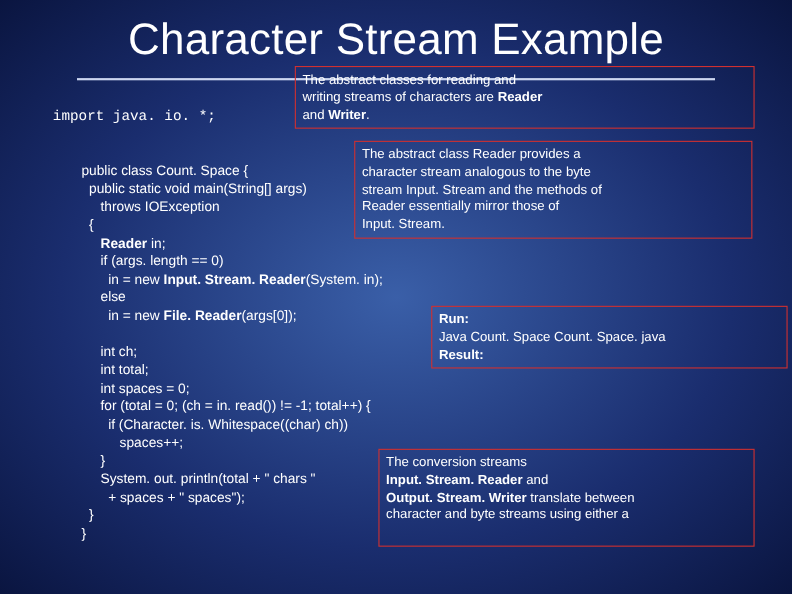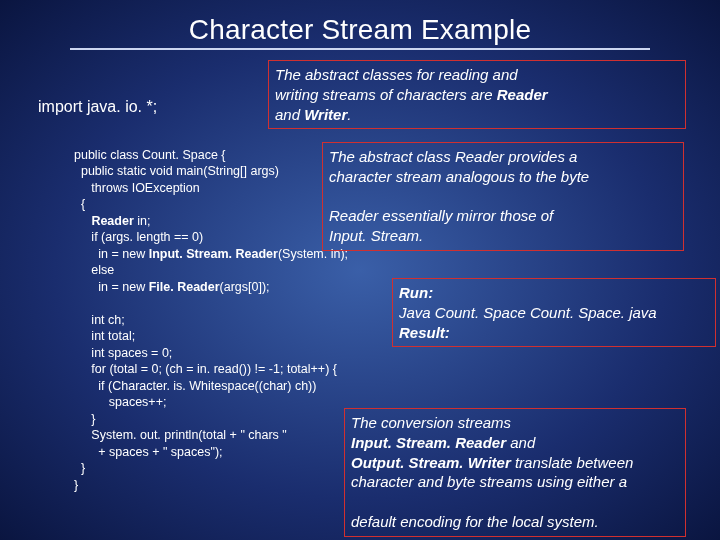"Character Stream Example" .title { font-size: 28px -> 40px; padding-bottom: 2px -> 12px }
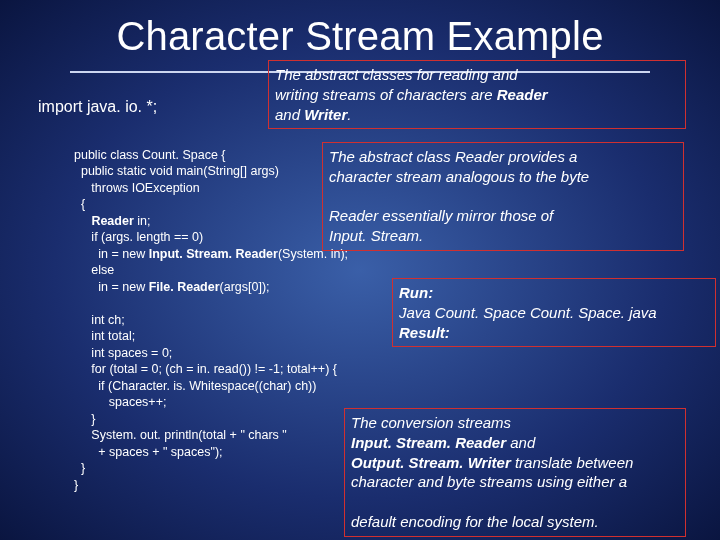"The abstract classes for reading" .box { font-size: 15px -> 12px; font-style: italic -> none }
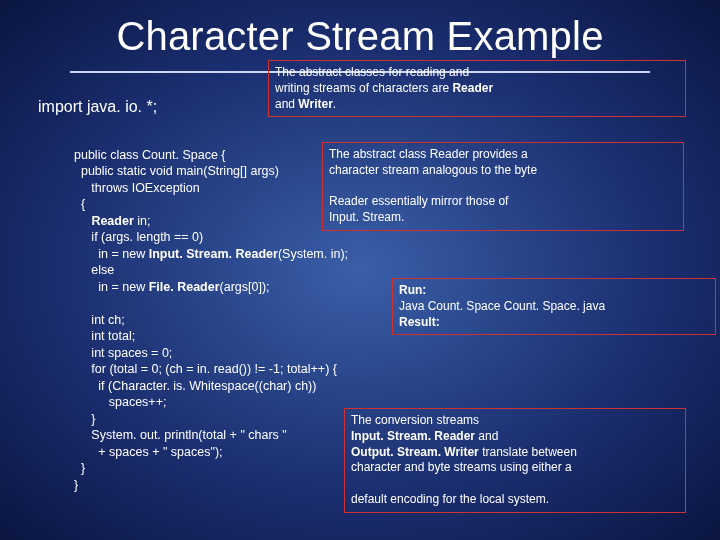"import java. io. *;" .import { font-family: none -> Liberation Mono, monospace; font-size: 16px -> 13px; left: 38px -> 48px }
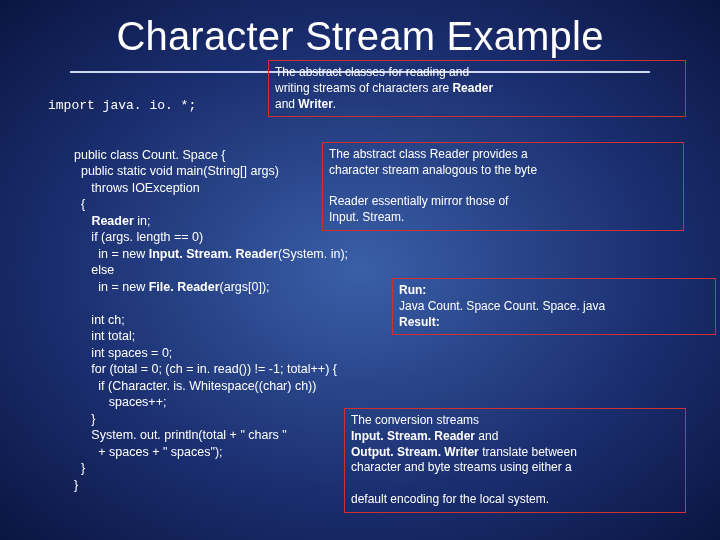"The abstract class Reader provides" .box2 { margin-top: 14px -> none }
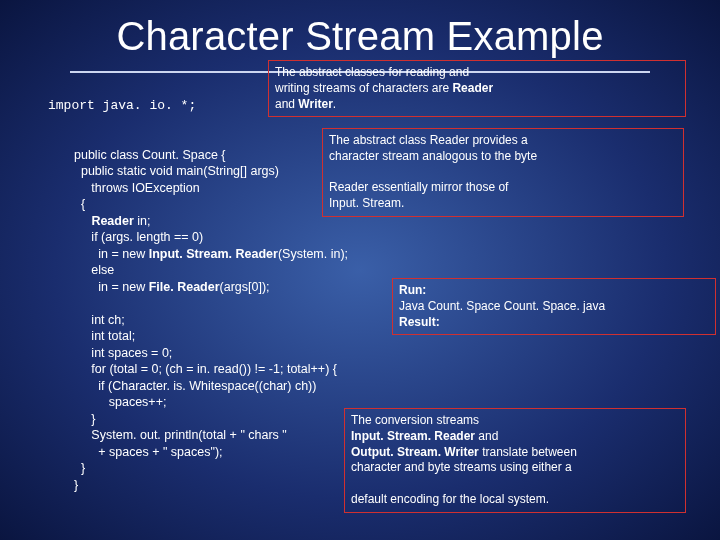"stream Input. Stream and the" span { html: none -> <span>stream Input. Stream and the methods of</span> }
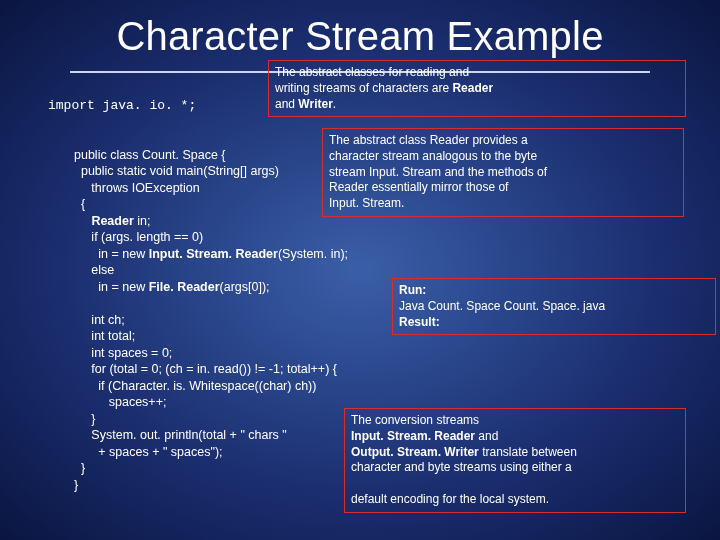"default encoding for the local" span { html: <span>default encoding for the local system.</span> -> none }
